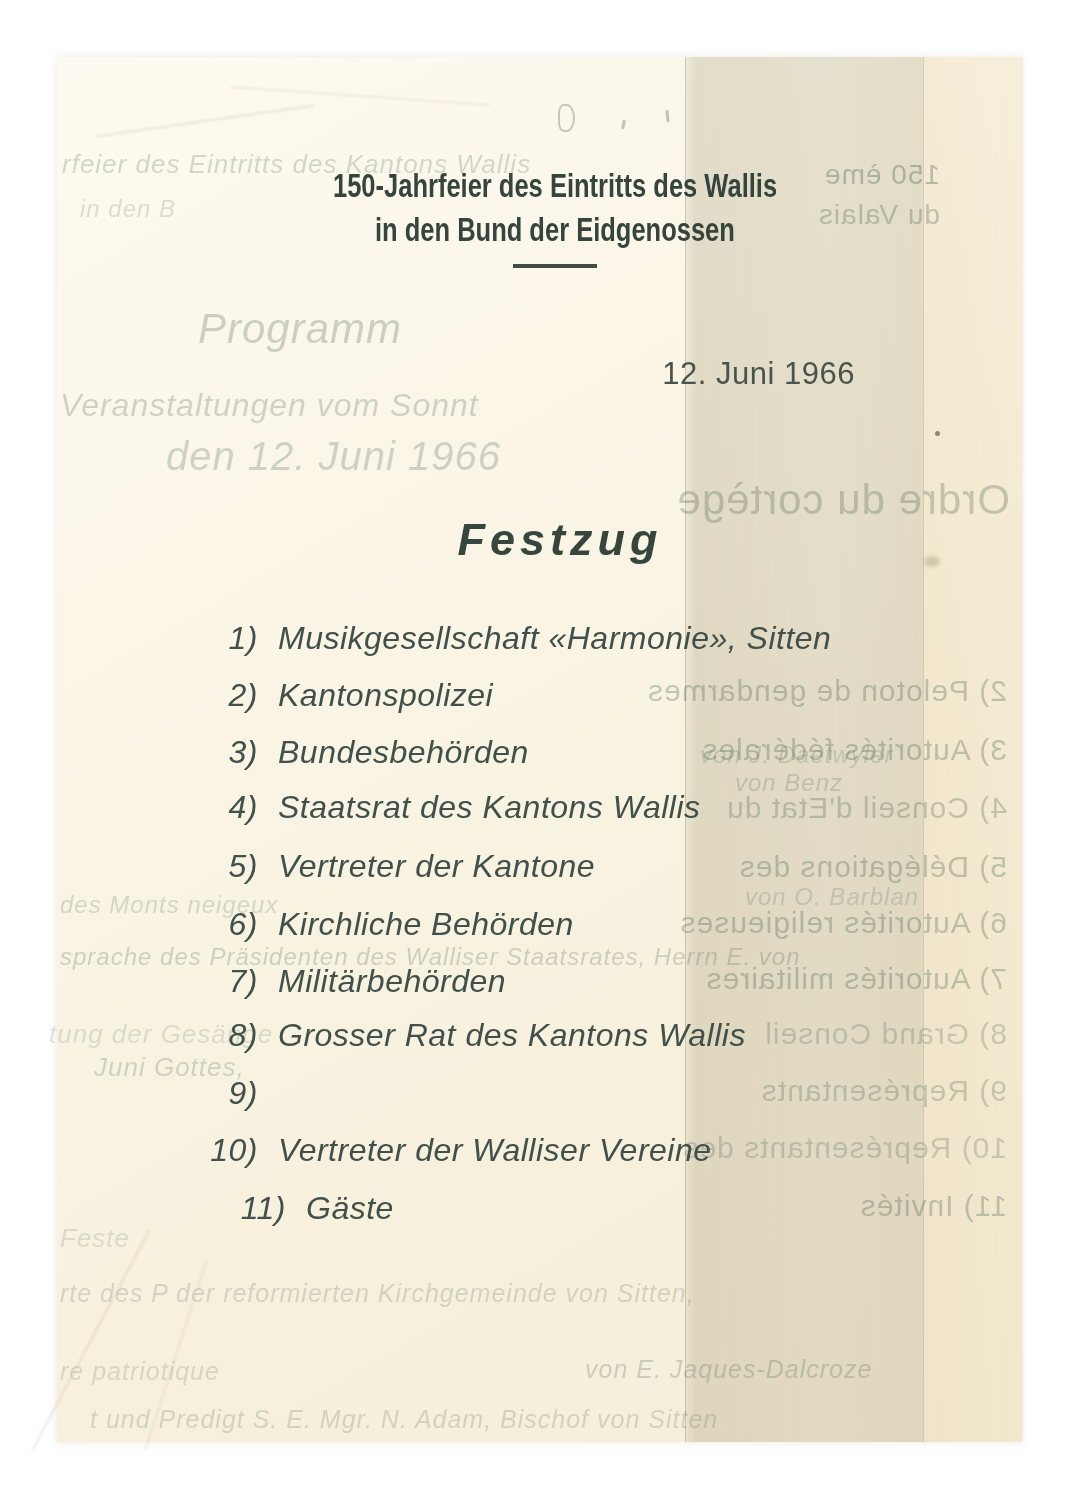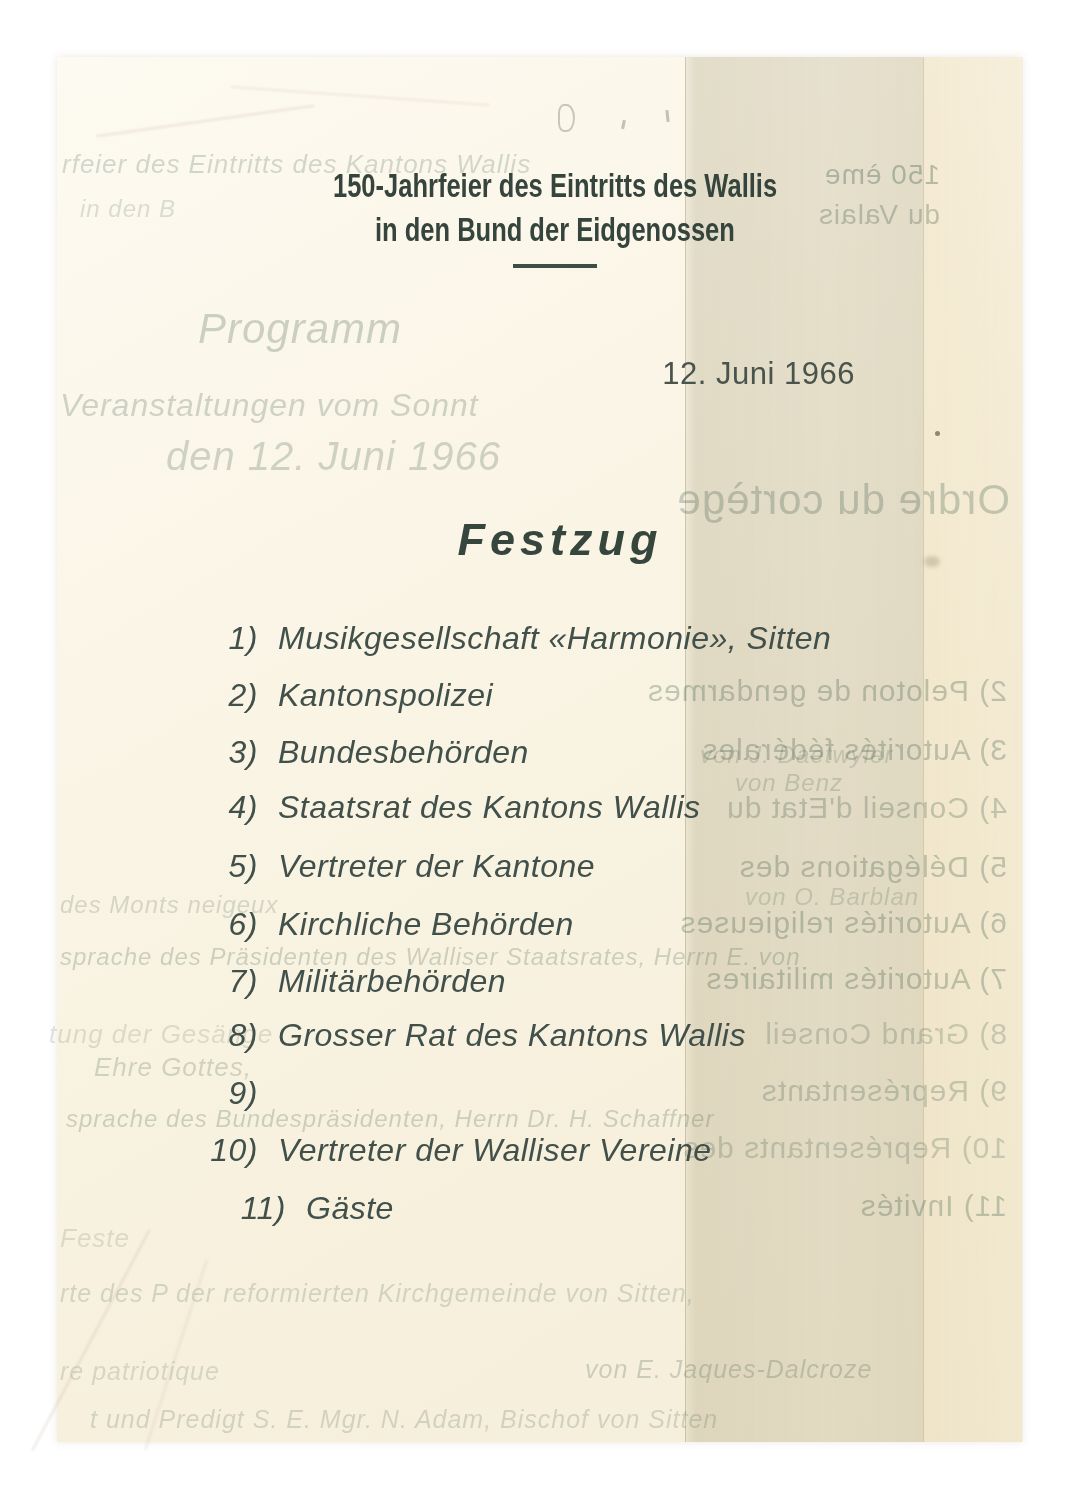"Ehre Gottes," div.ghost { text: Ehre -> Juni }
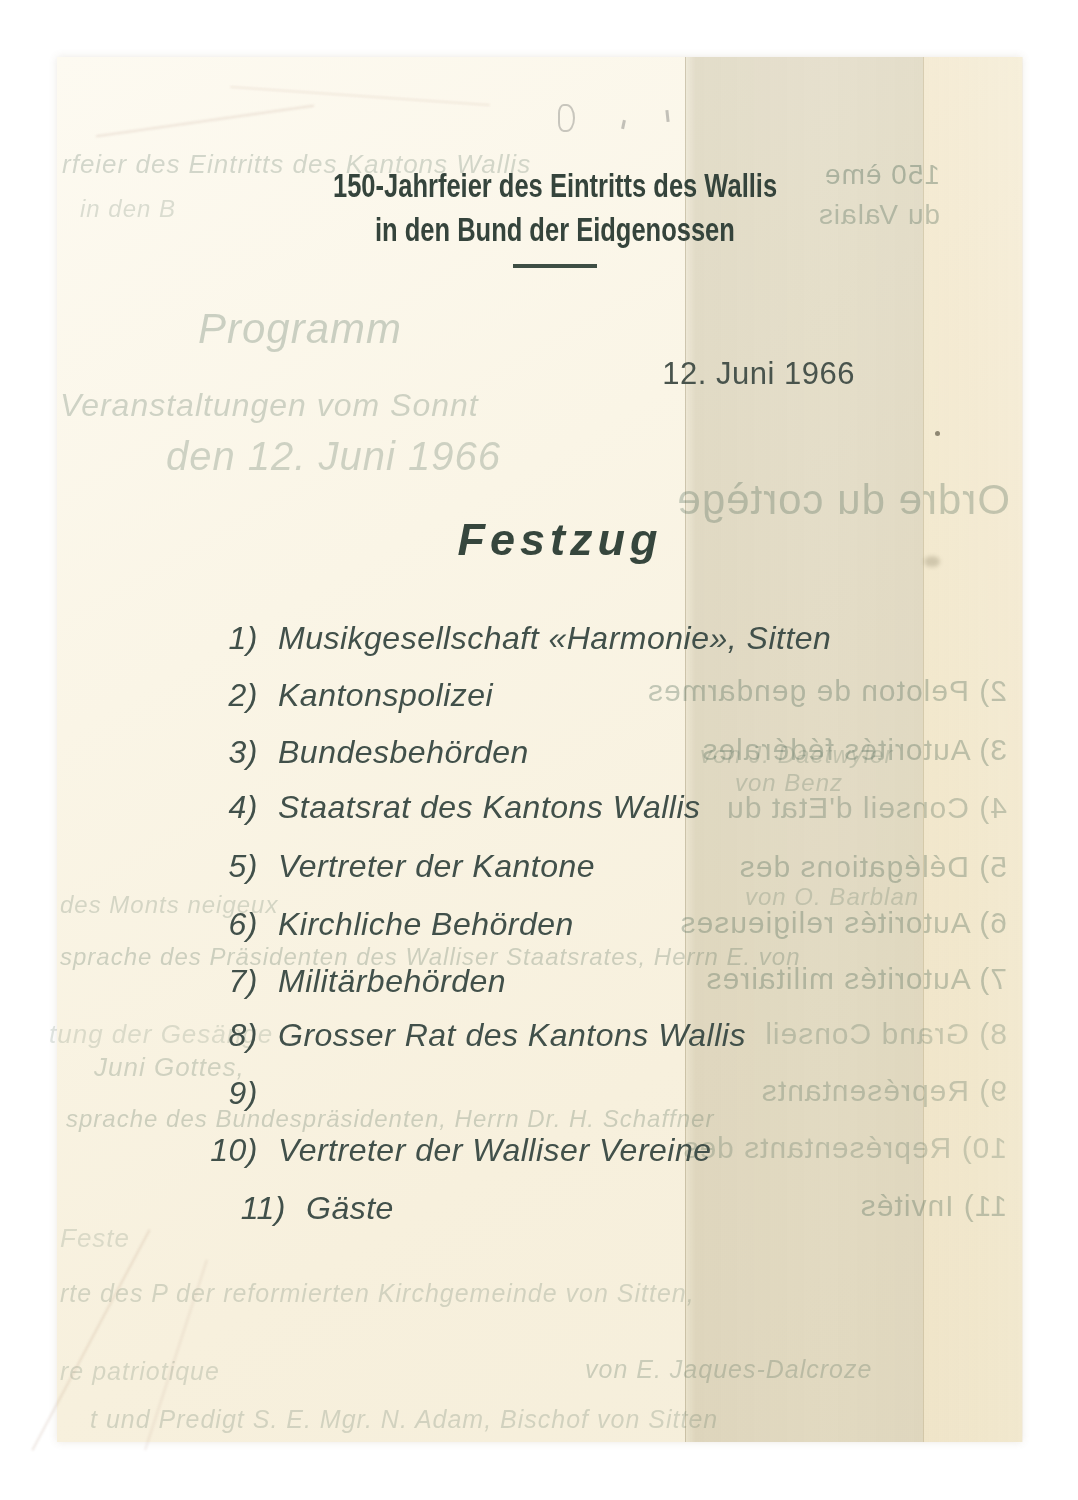"sprache des Bundespräsidenten, Herrn Dr." div.ghost { html: <div>sprache des Bundespräsidenten, Herrn Dr. H. Schaffner</div> -> none }
